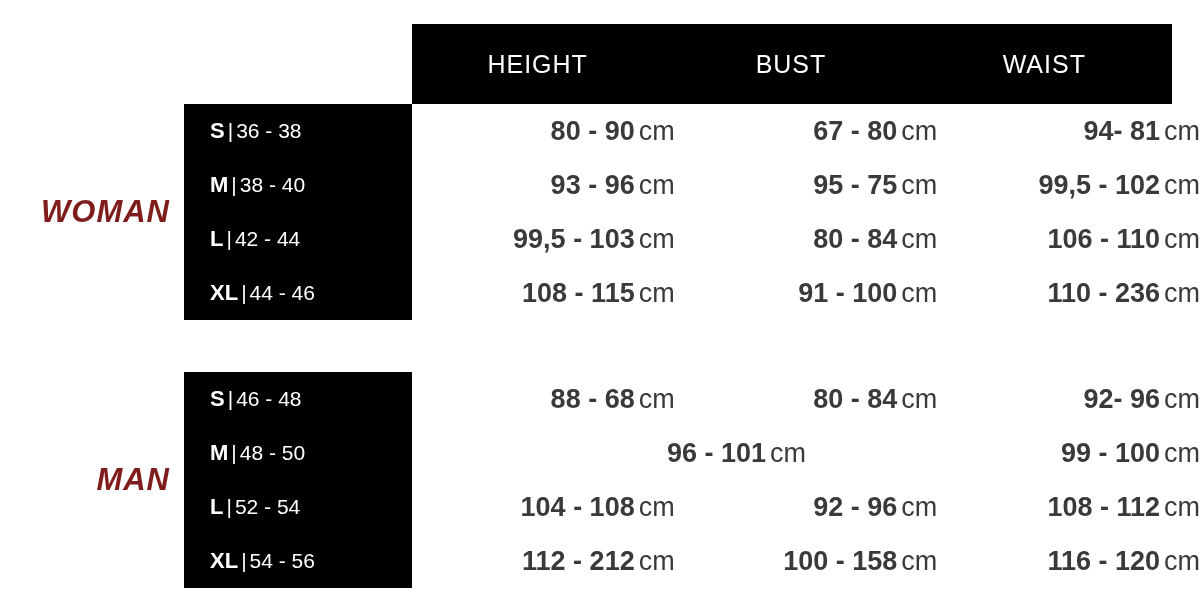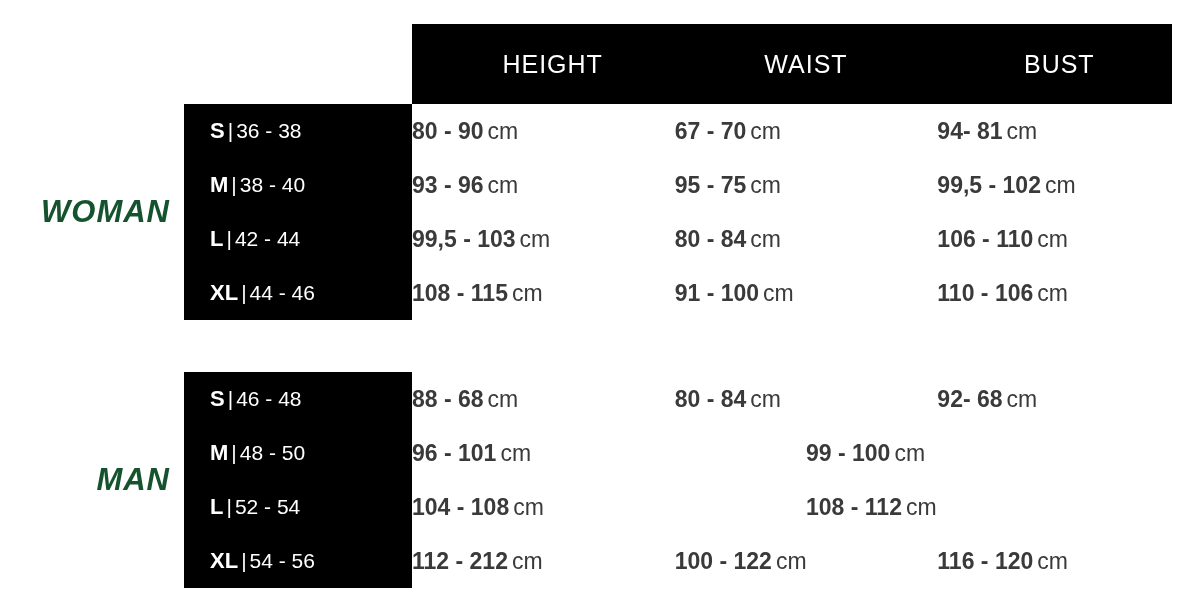"HEIGHT" .header-cells { left: 426px -> 411px }
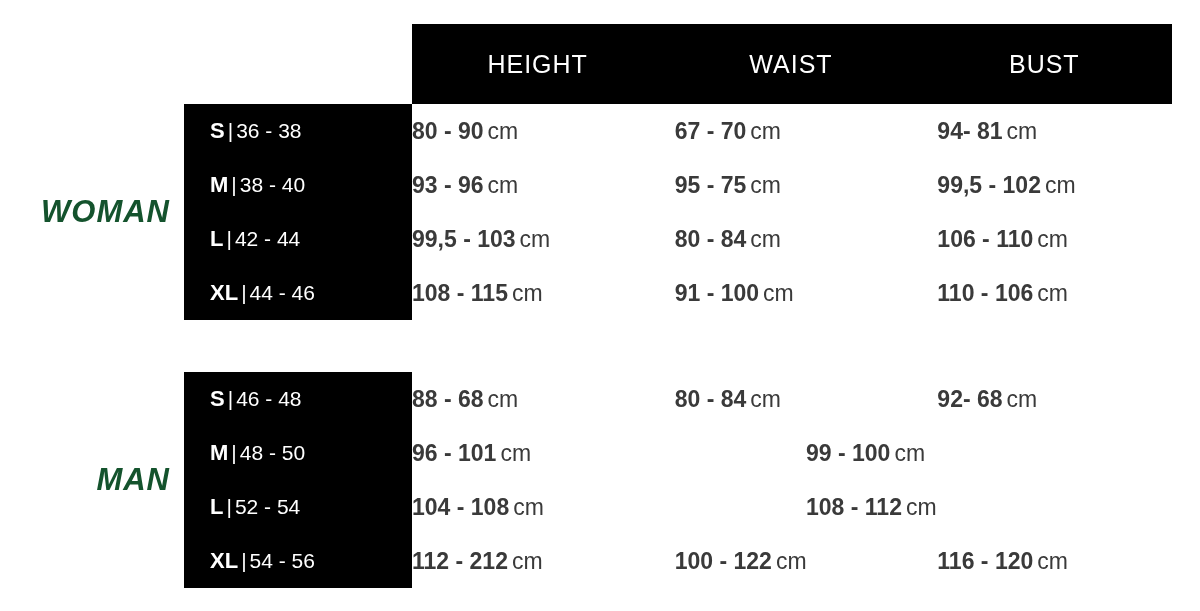"WAIST" div.header-cell { order: before "BUST" -> after "BUST" }
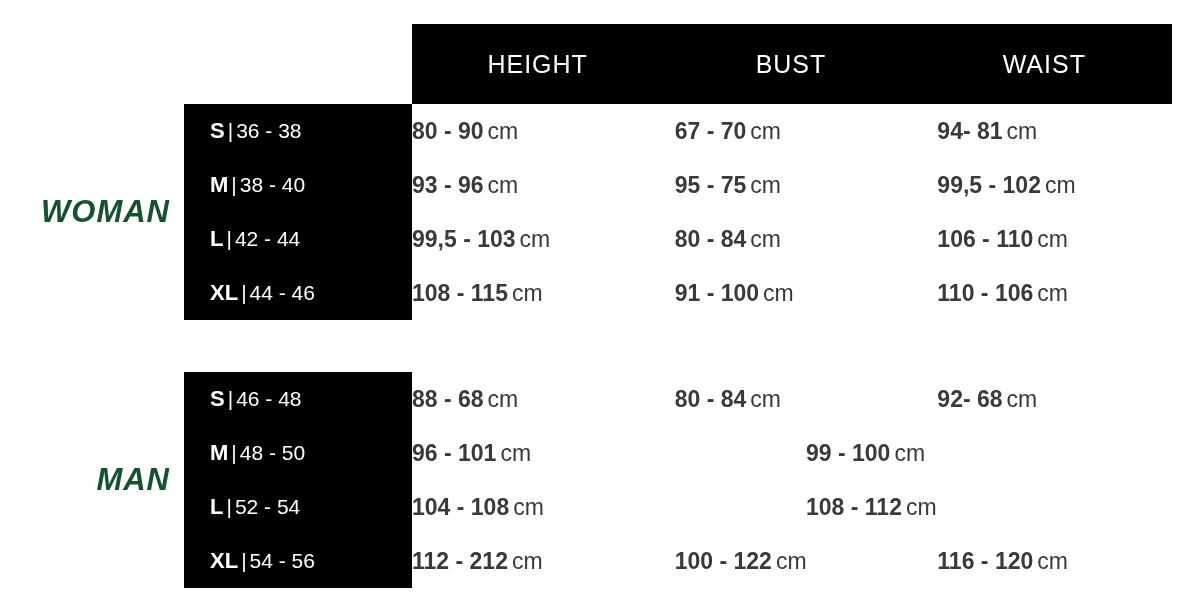"80 - 90 cm" .cell-meas { font-size: 23px -> 27px; text-align: left -> right }
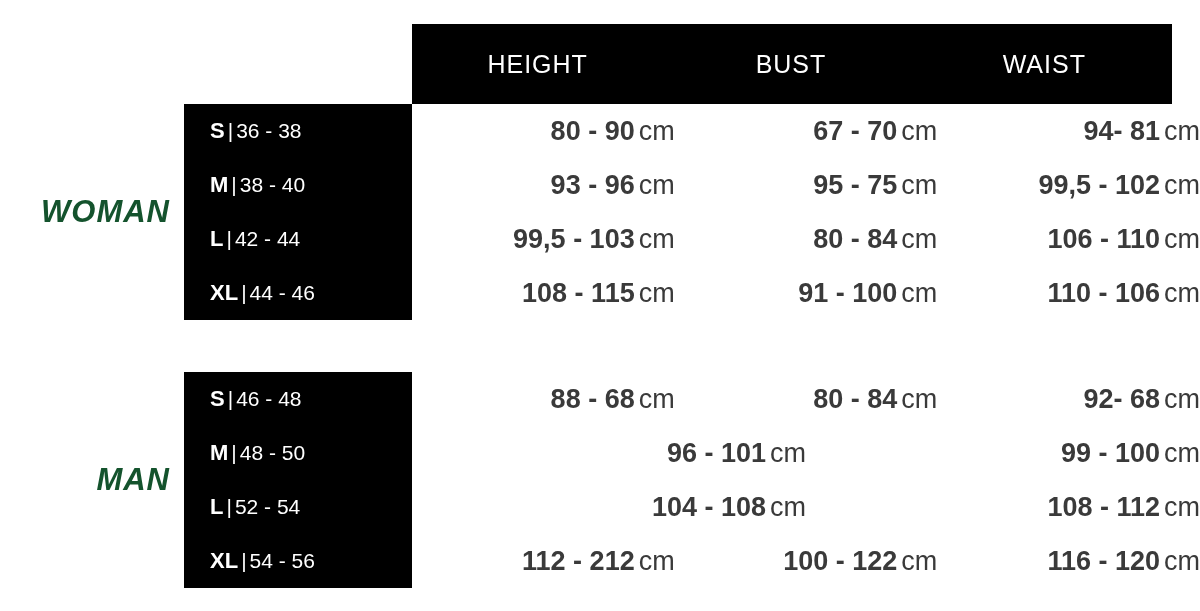"67 - 70" span.val { text: 70 -> 80 }
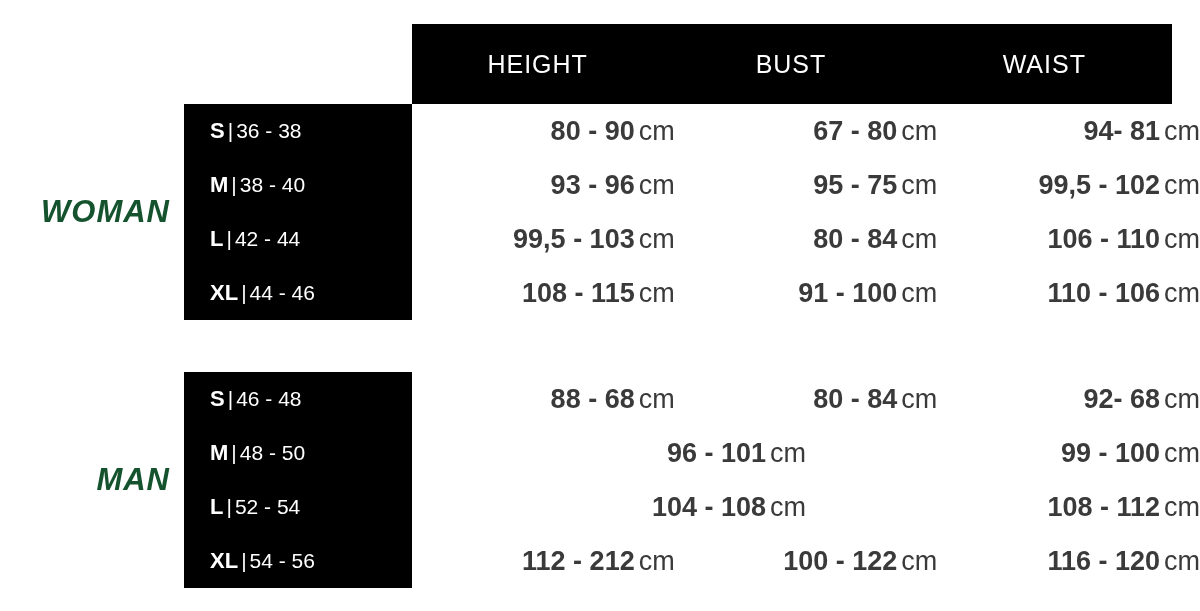"WOMAN" .group-label { color: #14532d -> #7f1d1d }
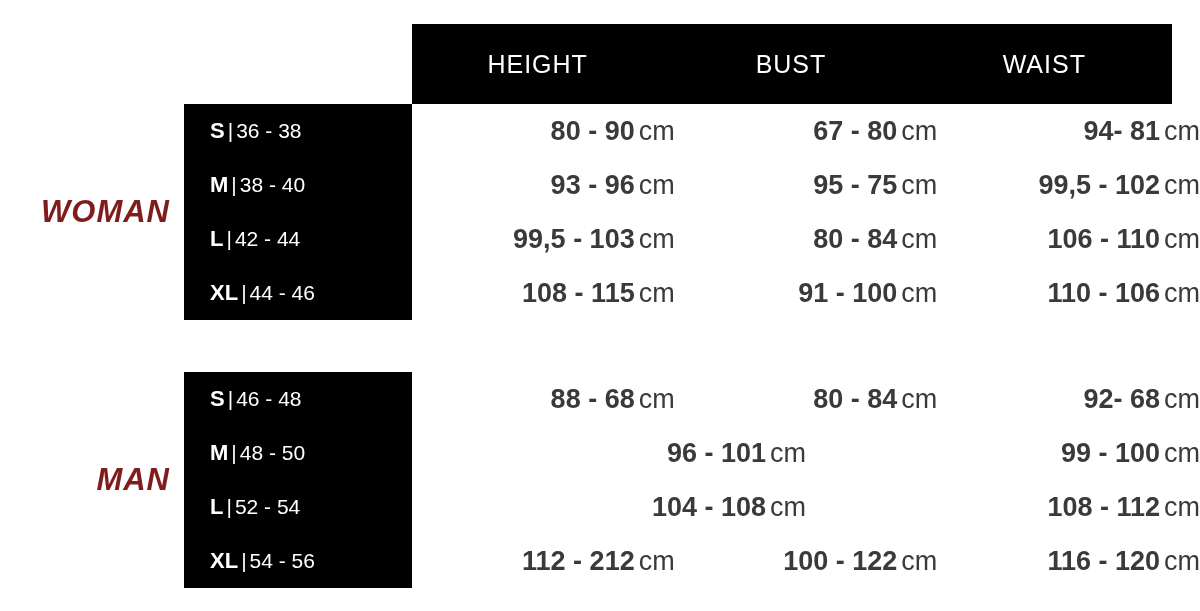"110 - 106" span.val { text: 106 -> 236 }
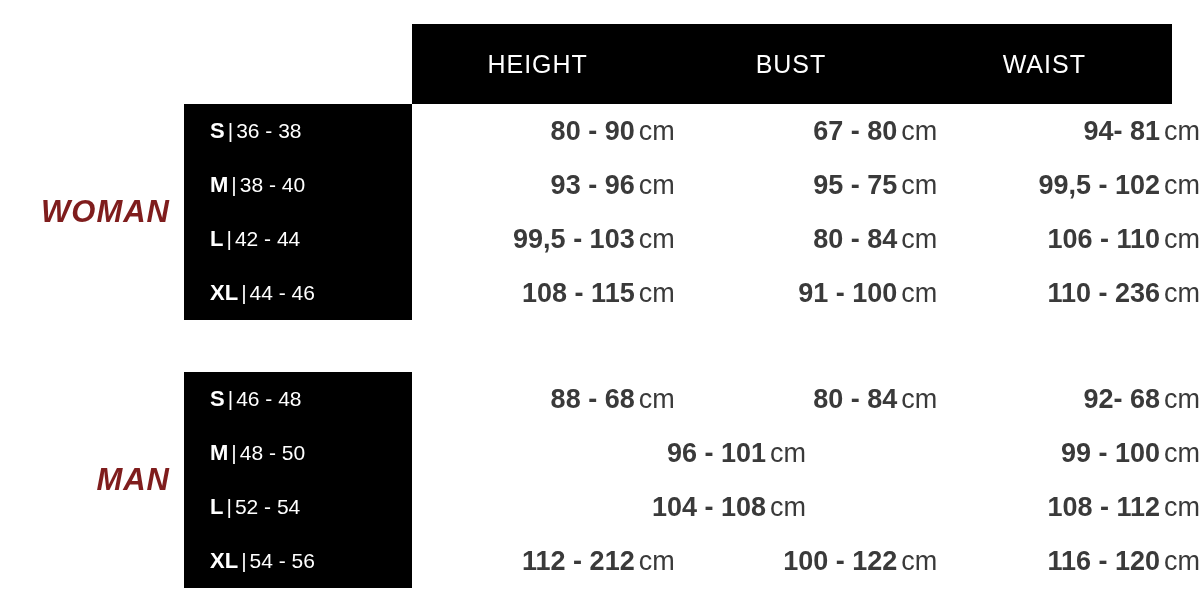"92- 68" span.val { text: 68 -> 96 }
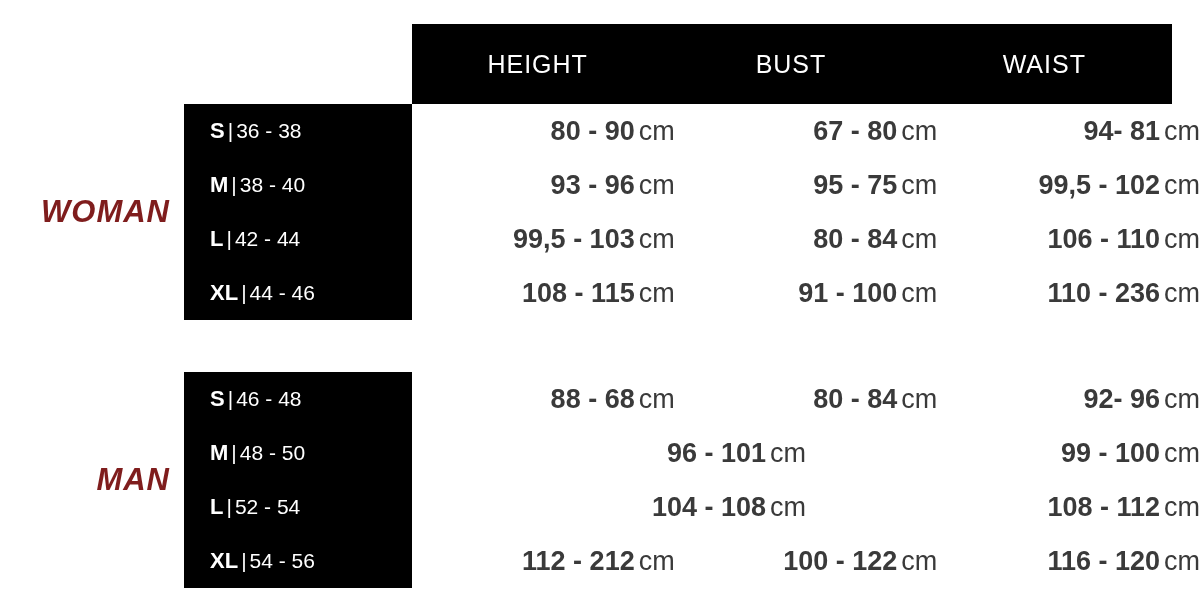"92 - 96 cm" div.cell-meas { html: none -> <div> <span>92 - 96</span><span>cm</span> </div> }
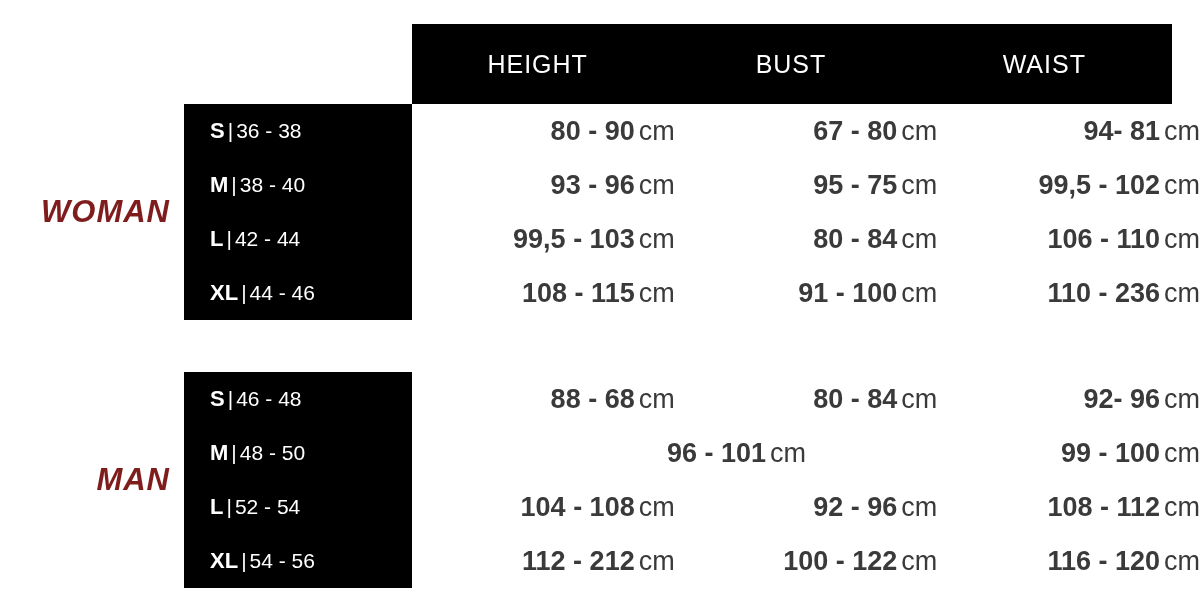"100 - 122" span.val { text: 122 -> 158 }
